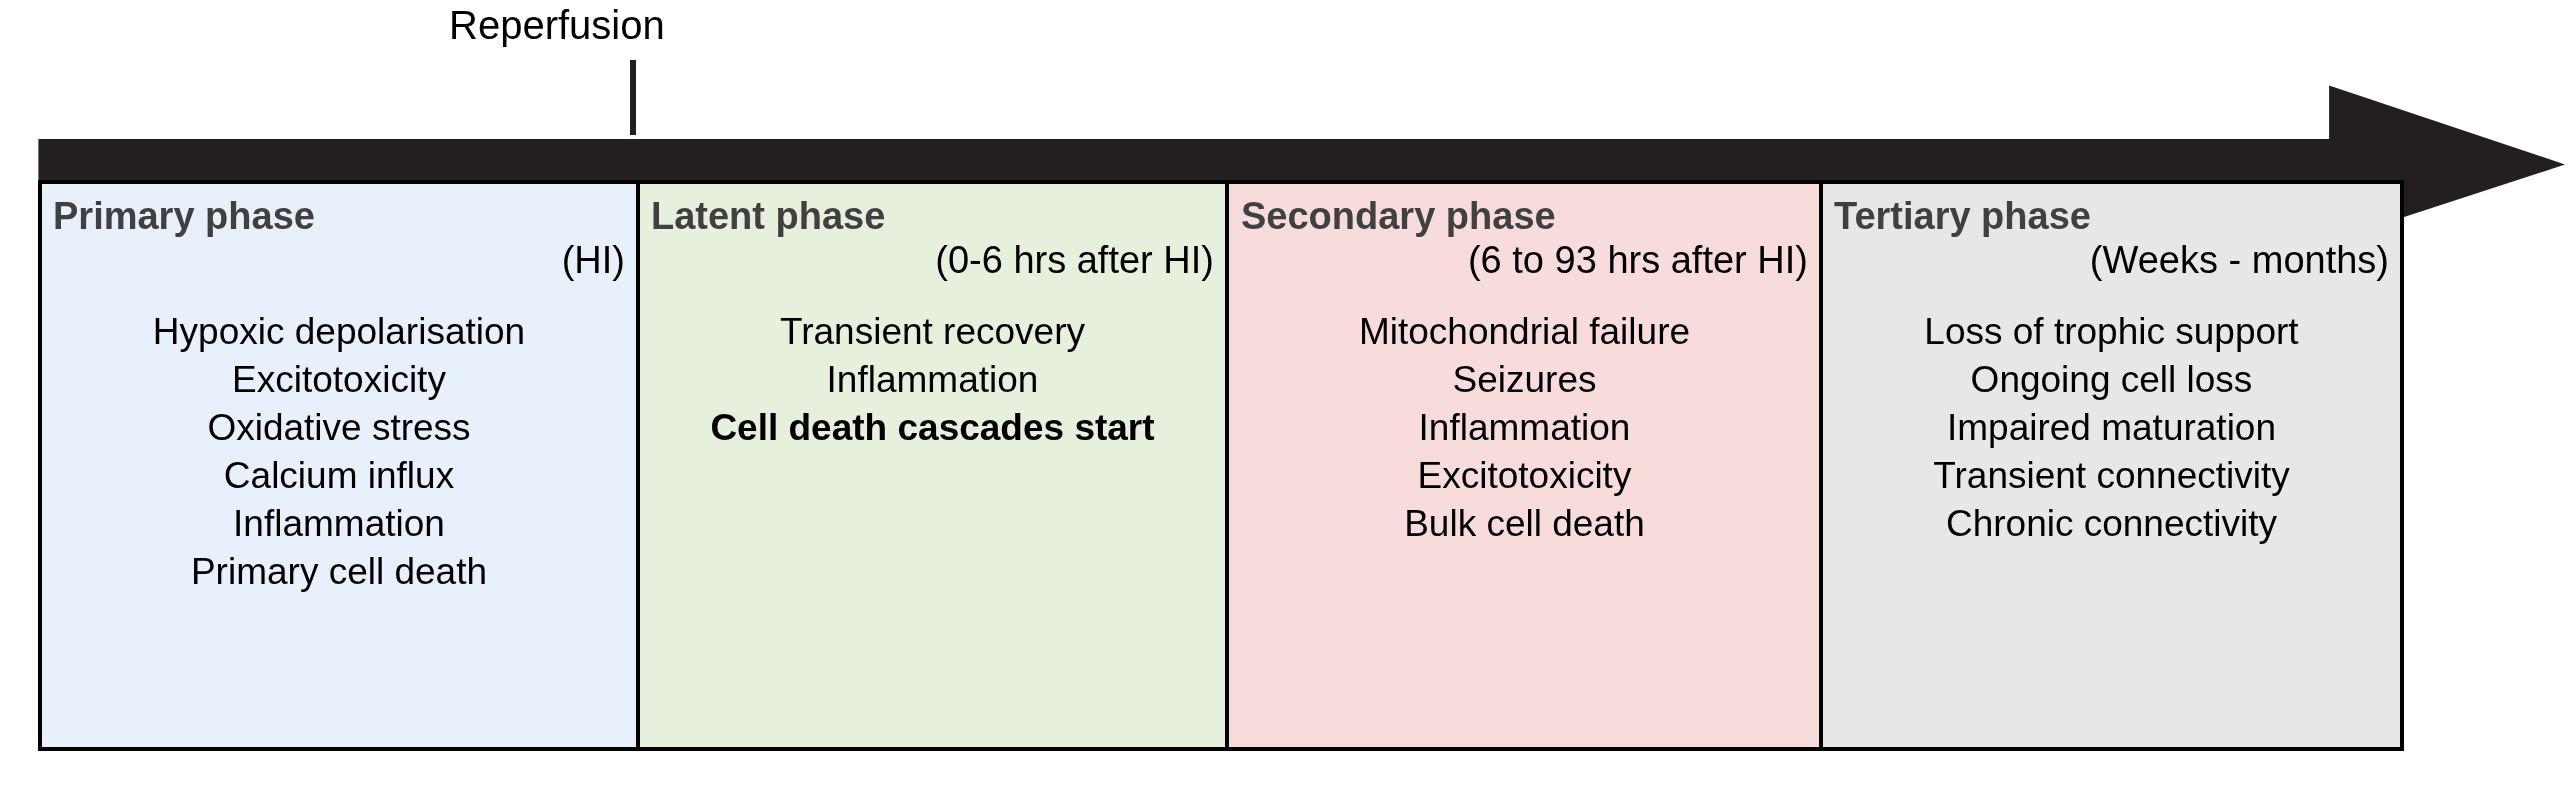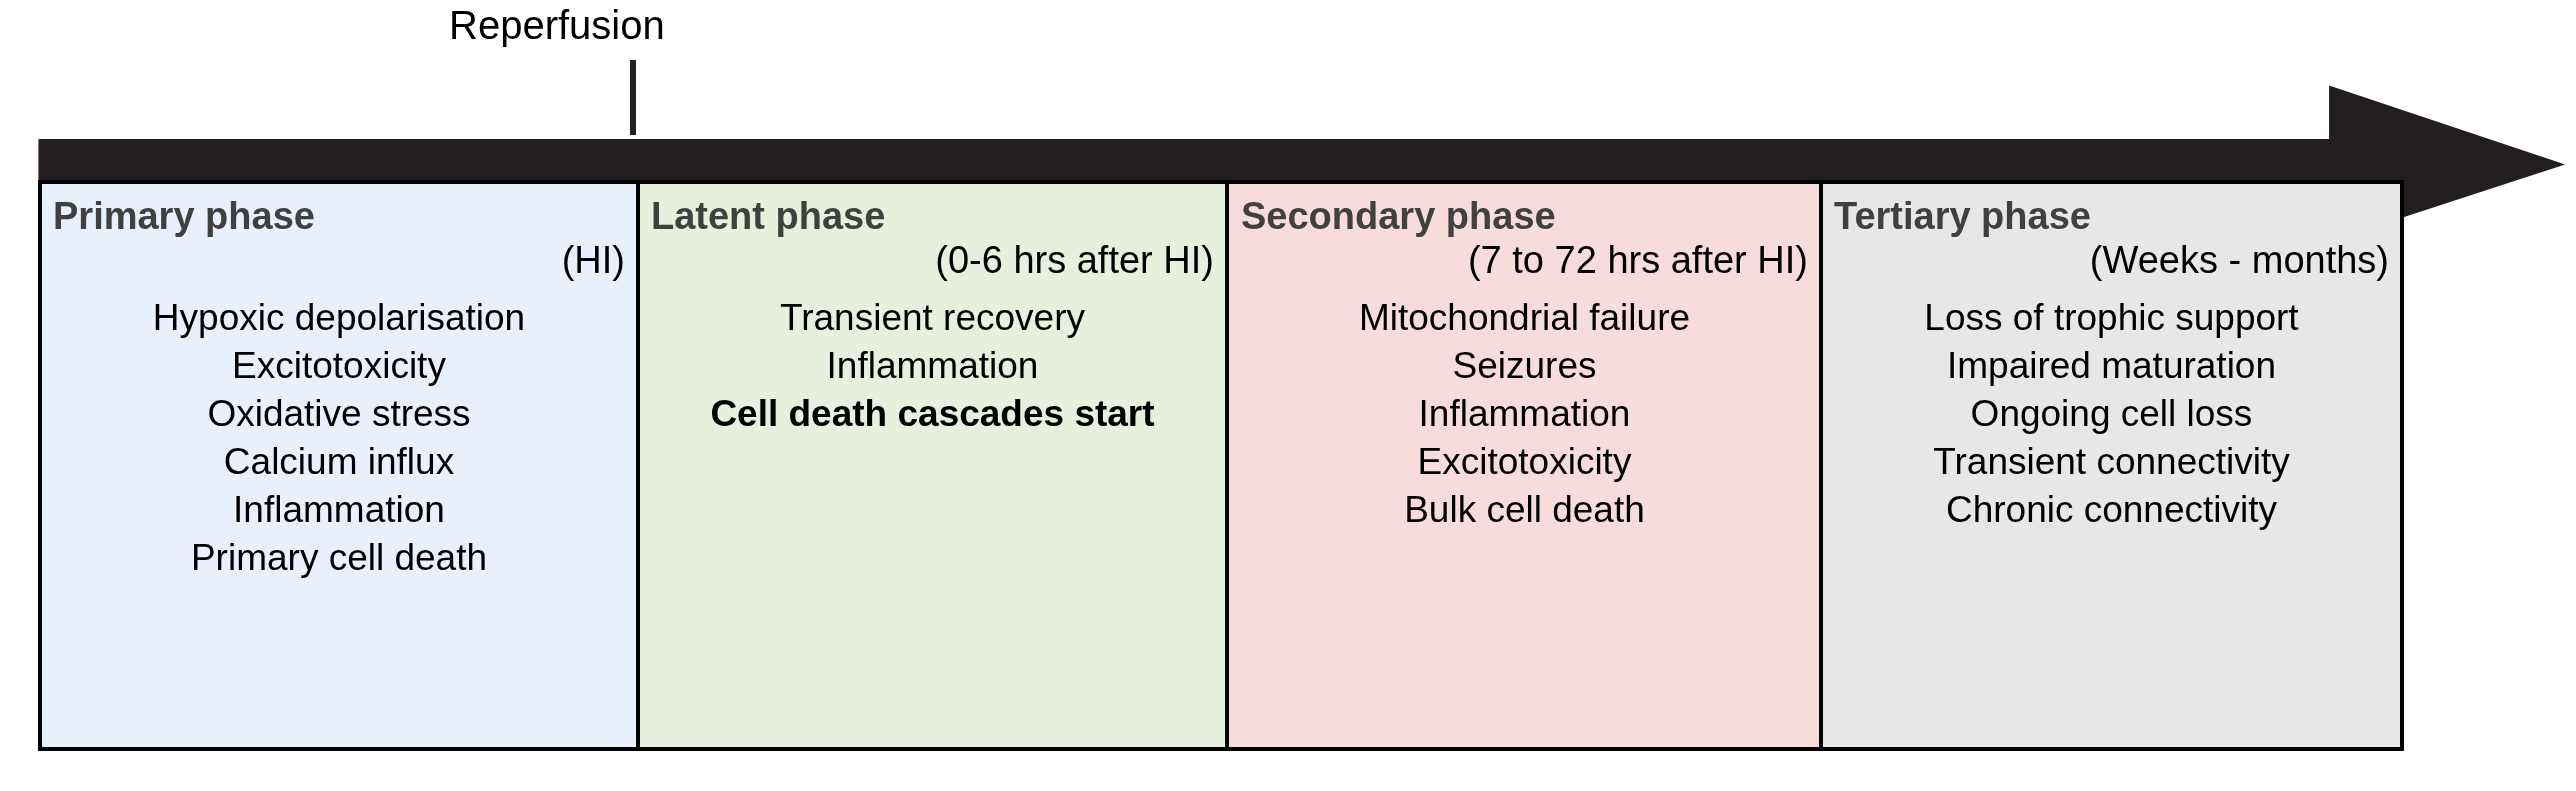"(7 to 72 hrs after" div.phase-subheading { text: 7 to 72 -> 6 to 93 }
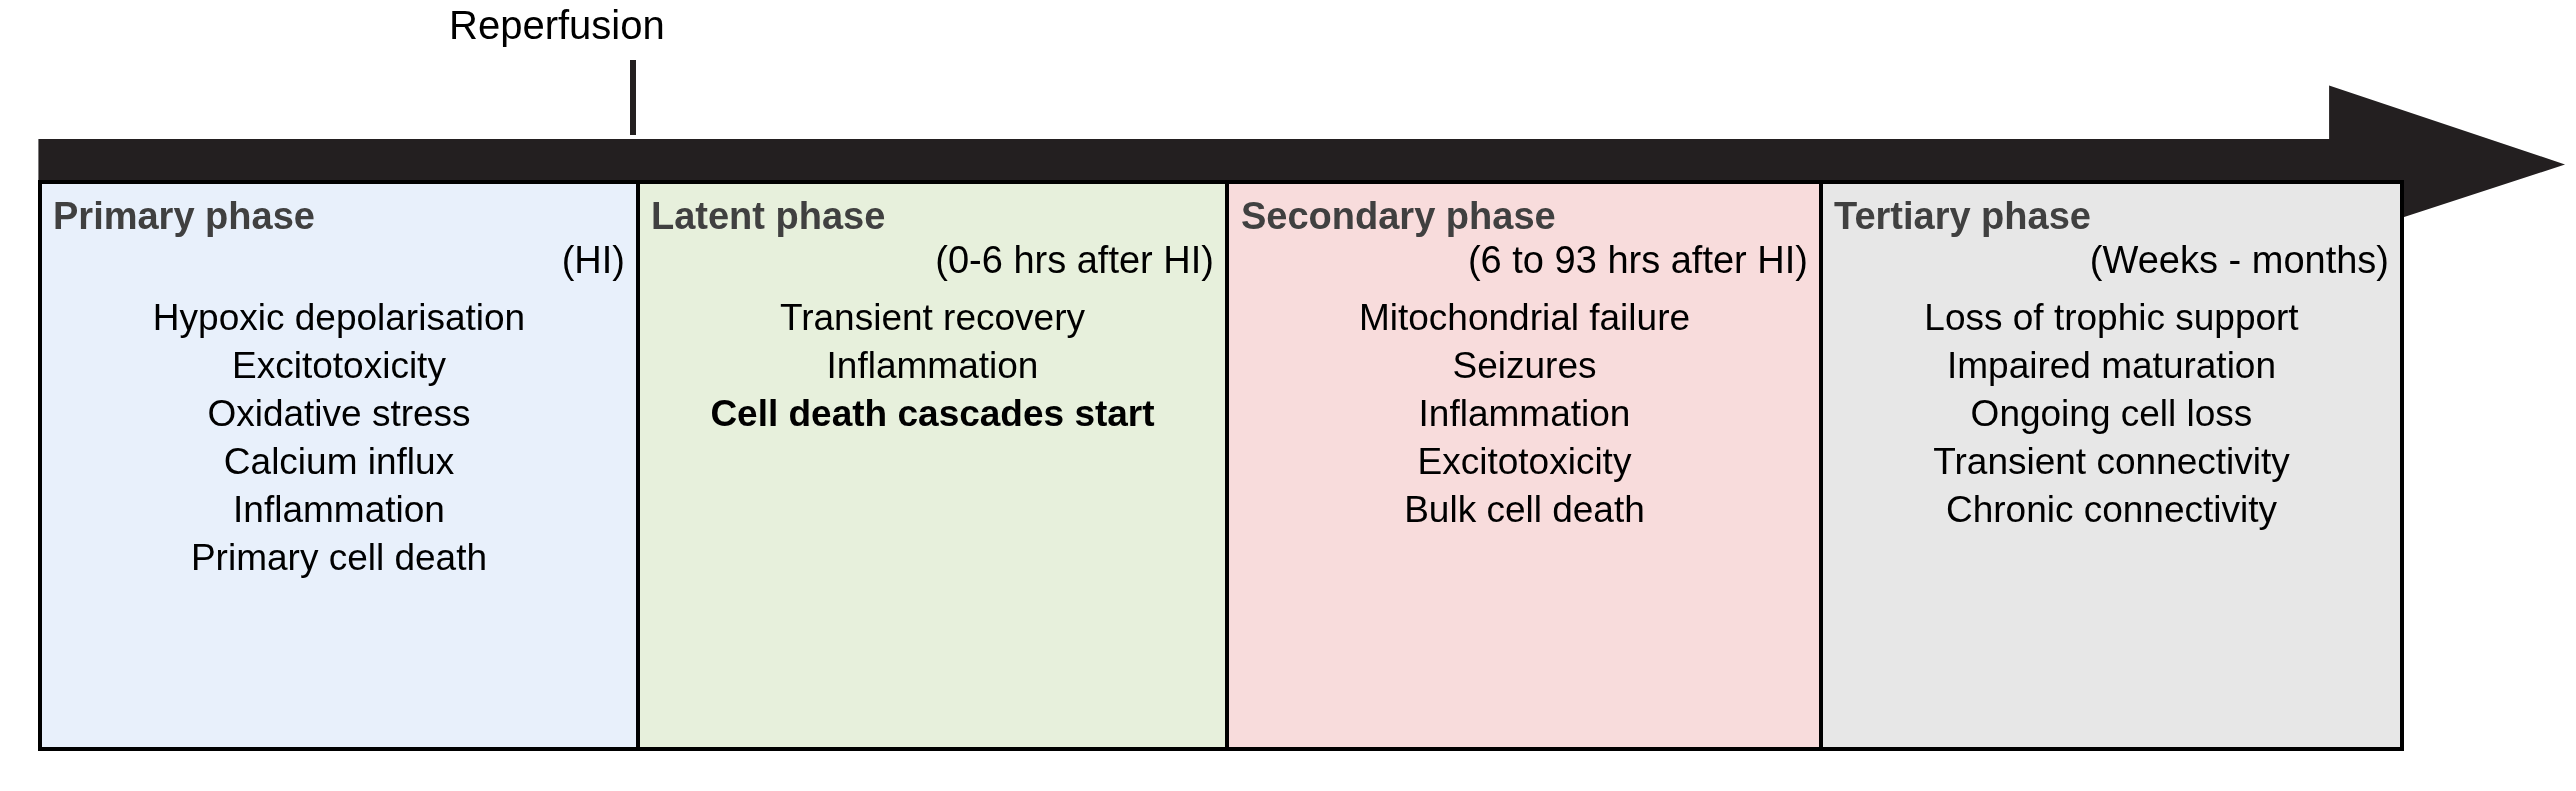"Hypoxic depolarisation" .phase-items { margin-top: 11px -> 25px }
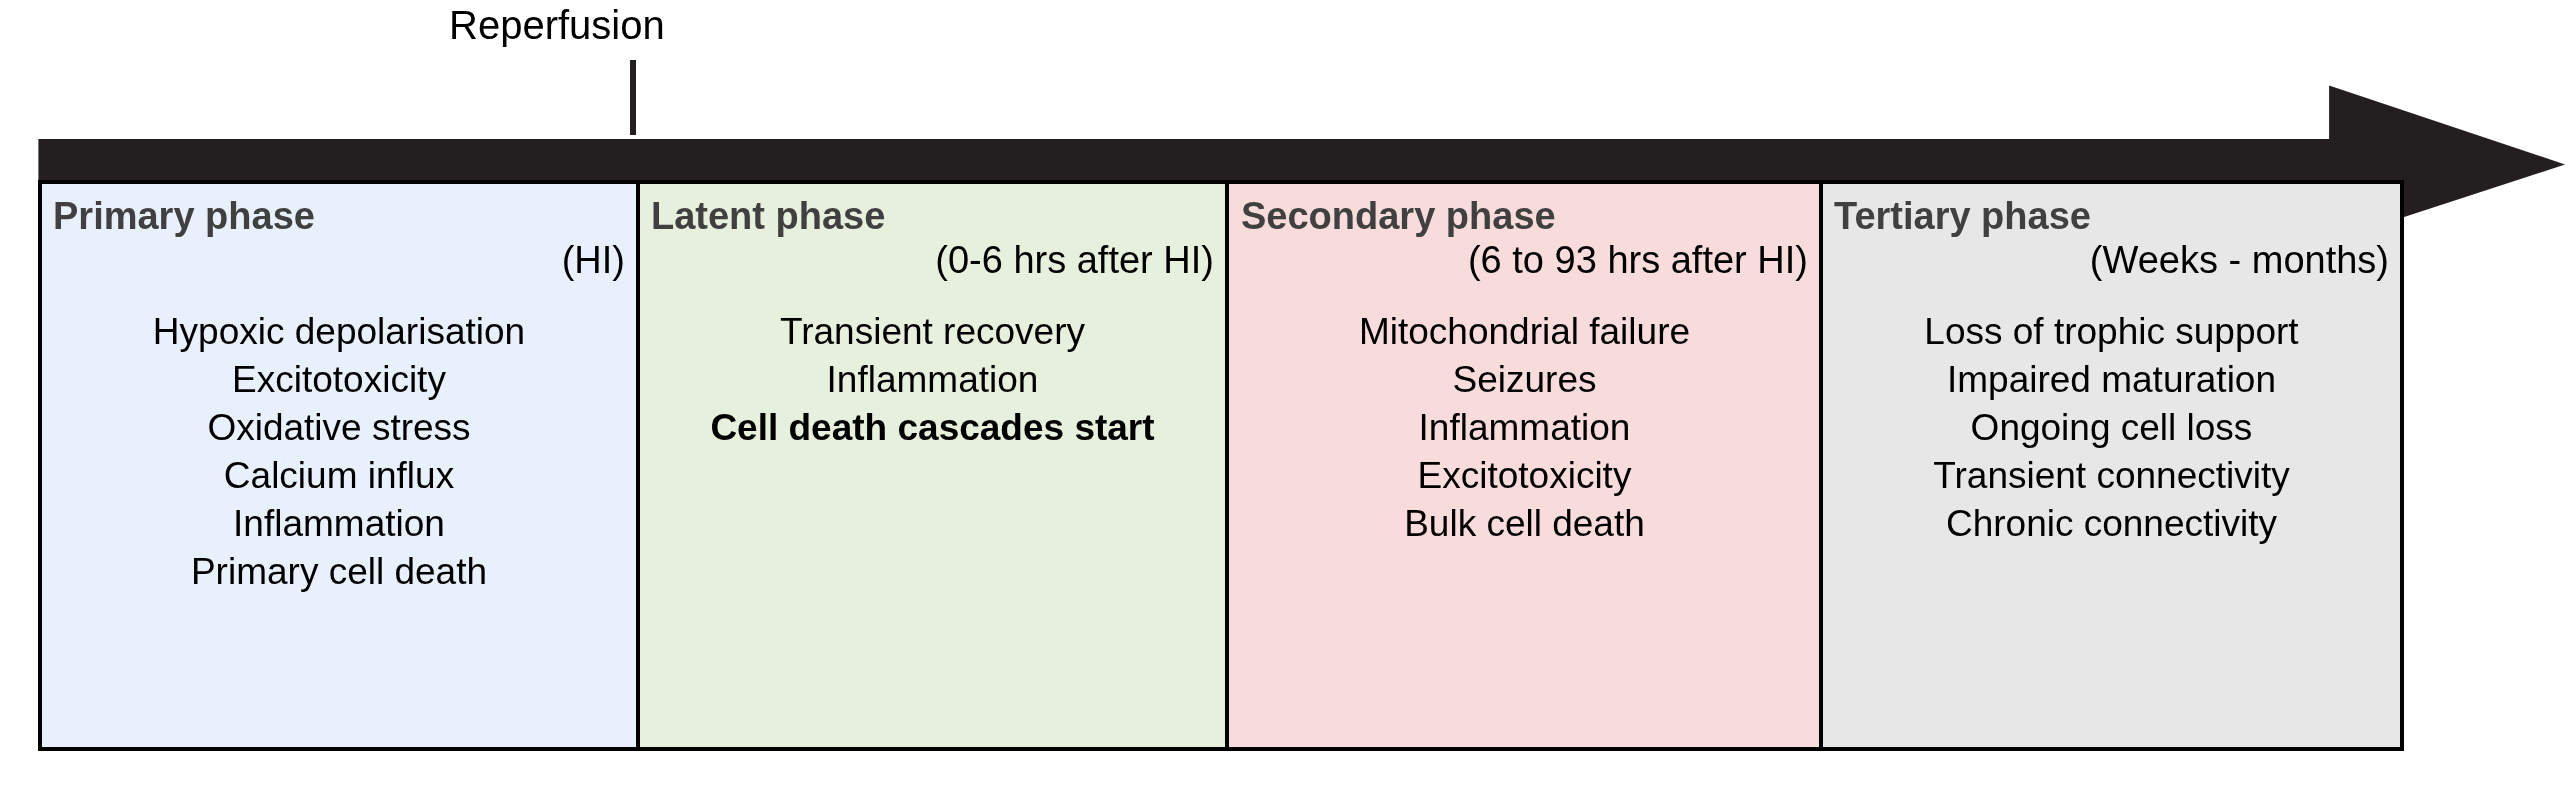"Impaired maturation" li.phase-item { order: before "Ongoing cell loss" -> after "Ongoing cell loss" }
